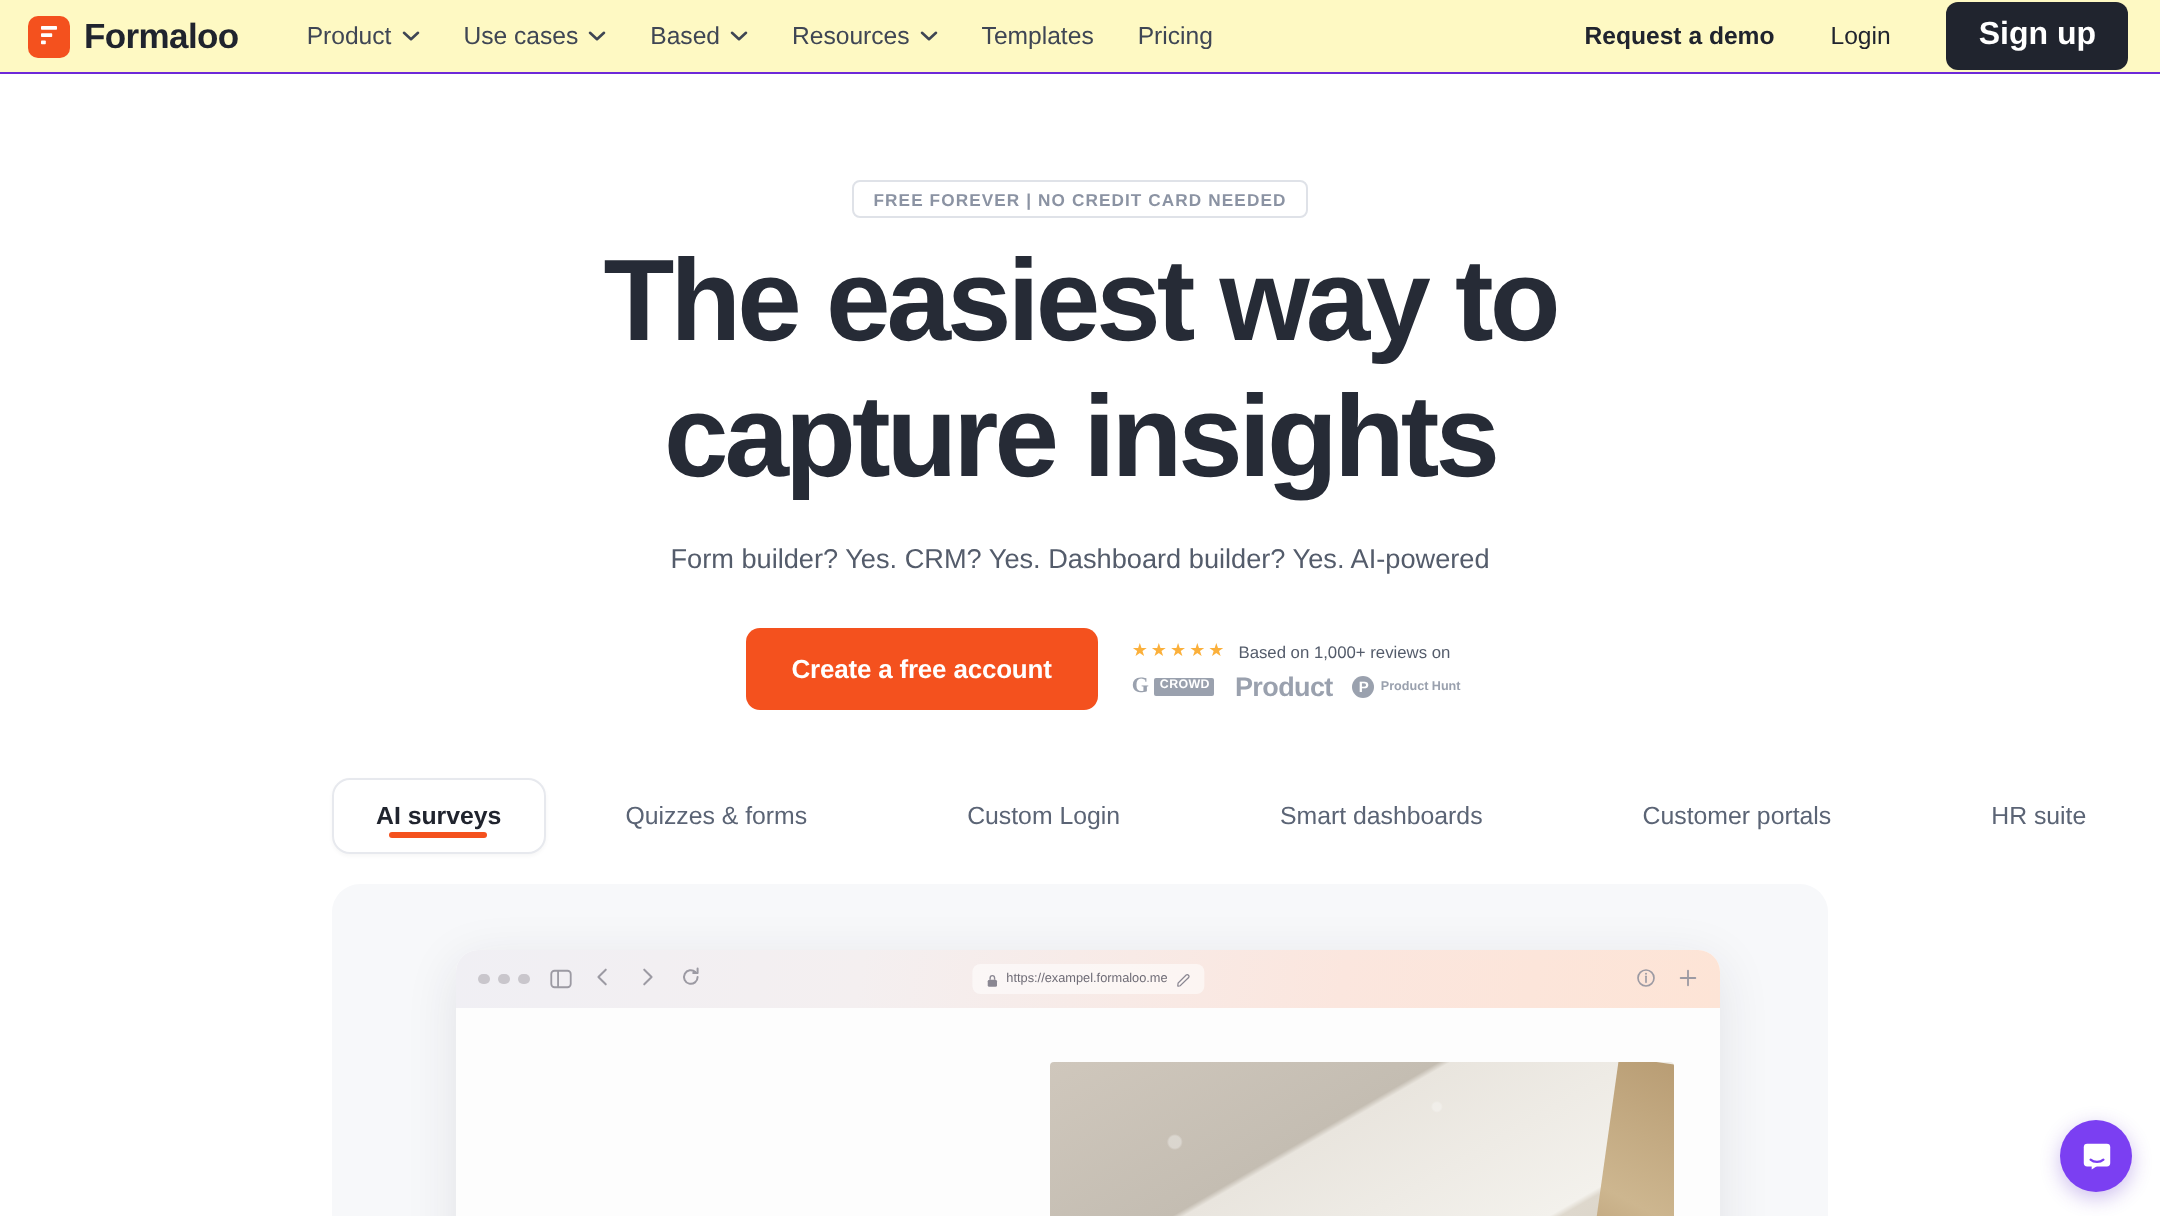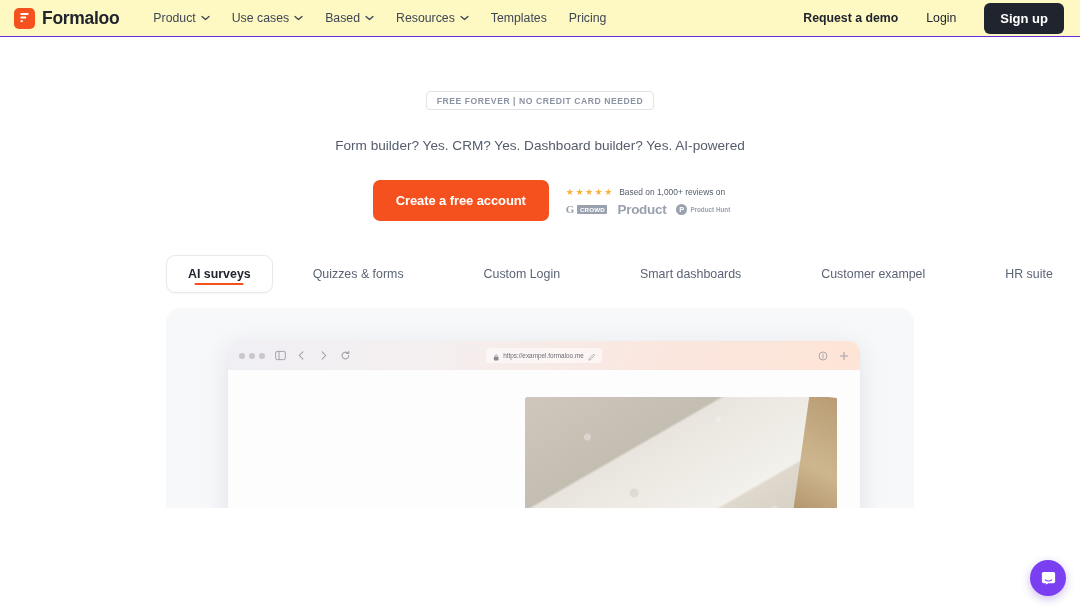"Sign up" .signup-btn { font-size: 13px -> 16px }
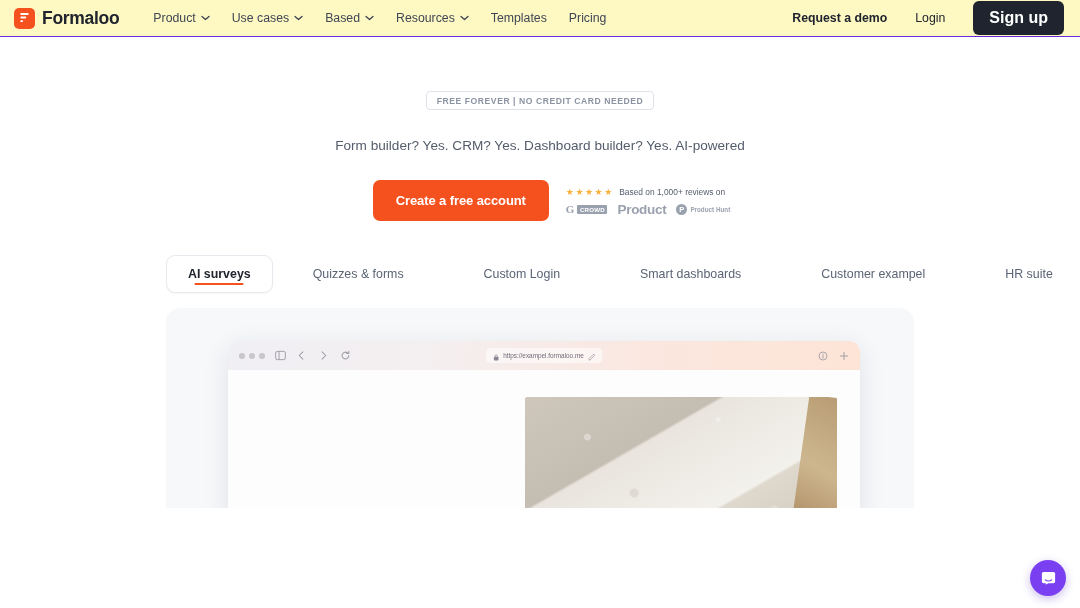"The easiest way to" h1.headline { html: none -> <h1> <span>The easiest way to</span> <span>capture insights</span> </h1> }
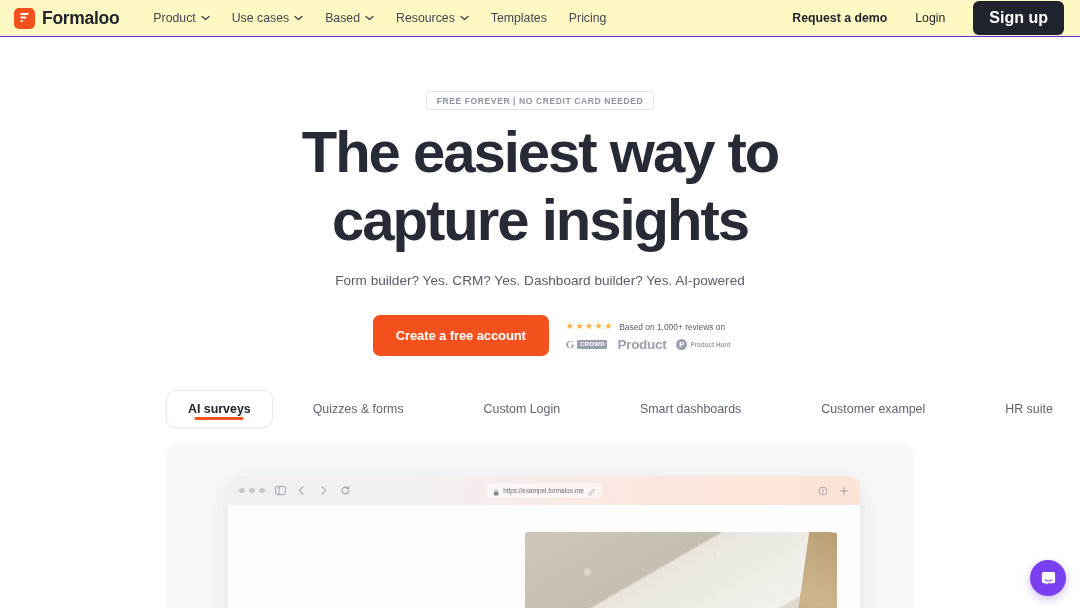"Customer exampel" span { text: exampel -> portals }
